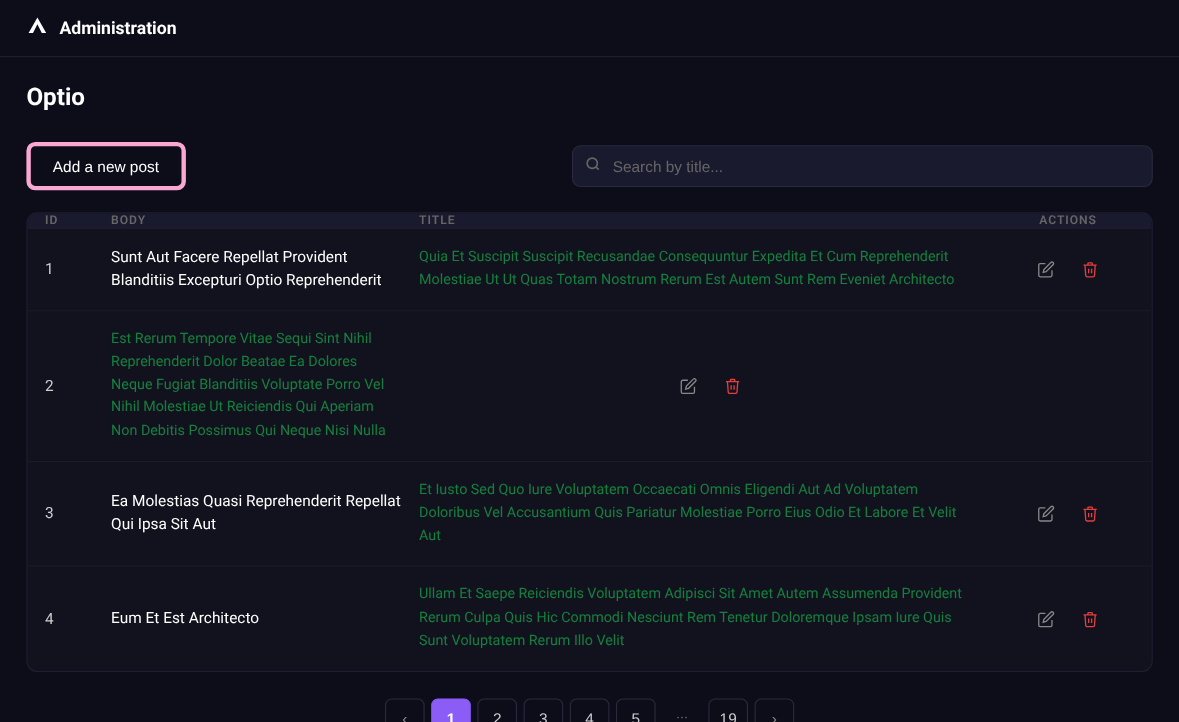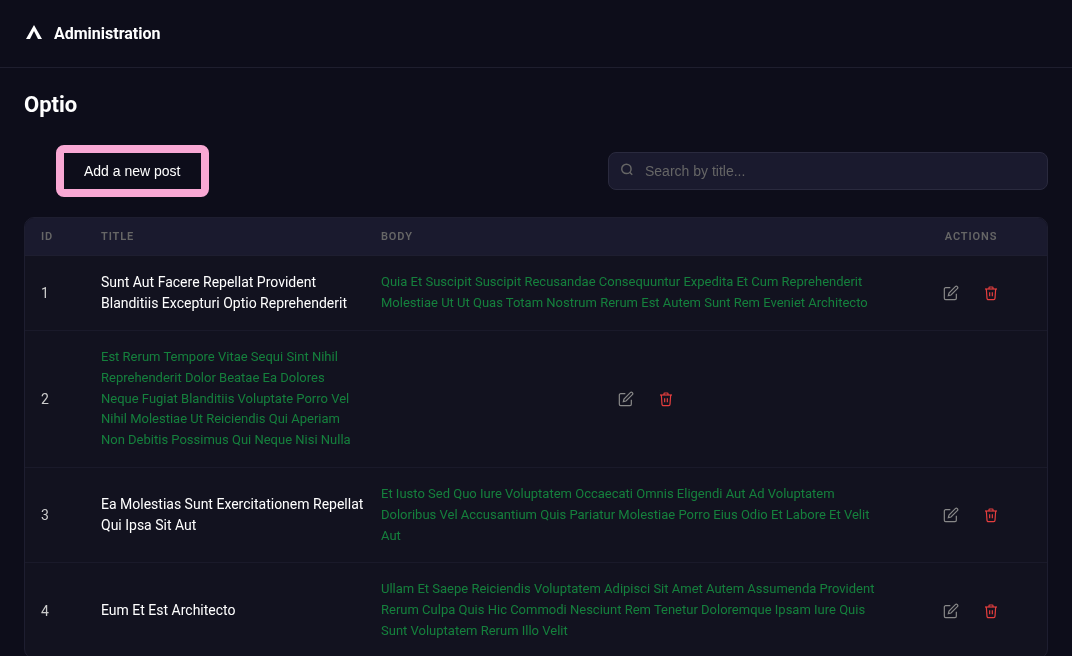"Administration" .header { height: 68px -> 52px }
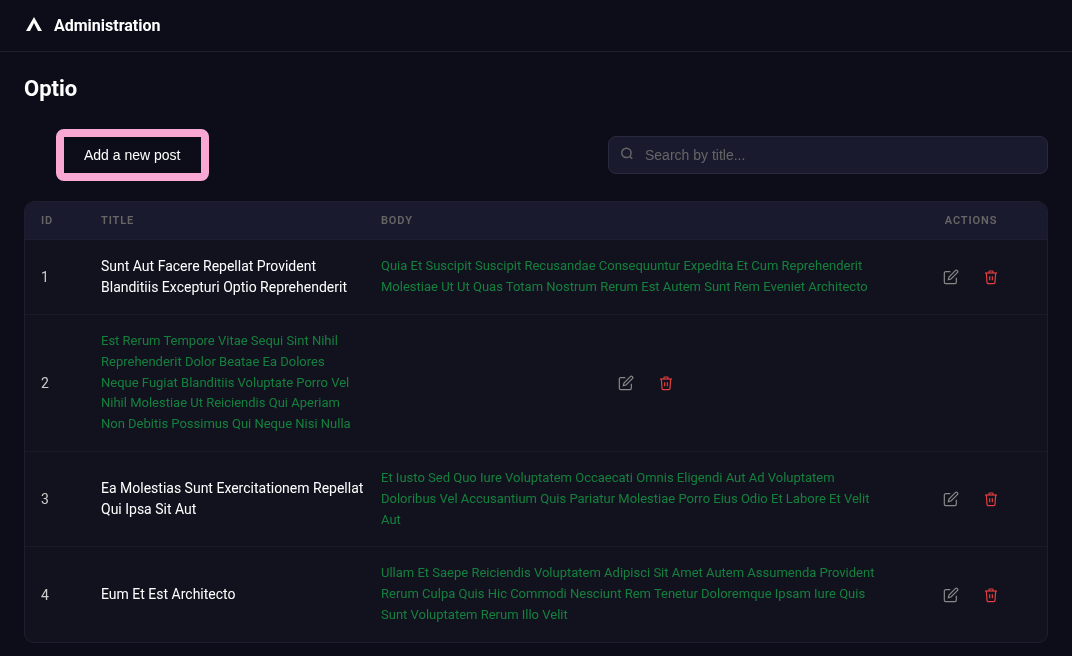"Add a new post" .add-btn { border: 8px solid #f9a8d4 -> 4px solid #f9a8d4; margin-left: 32px -> none }
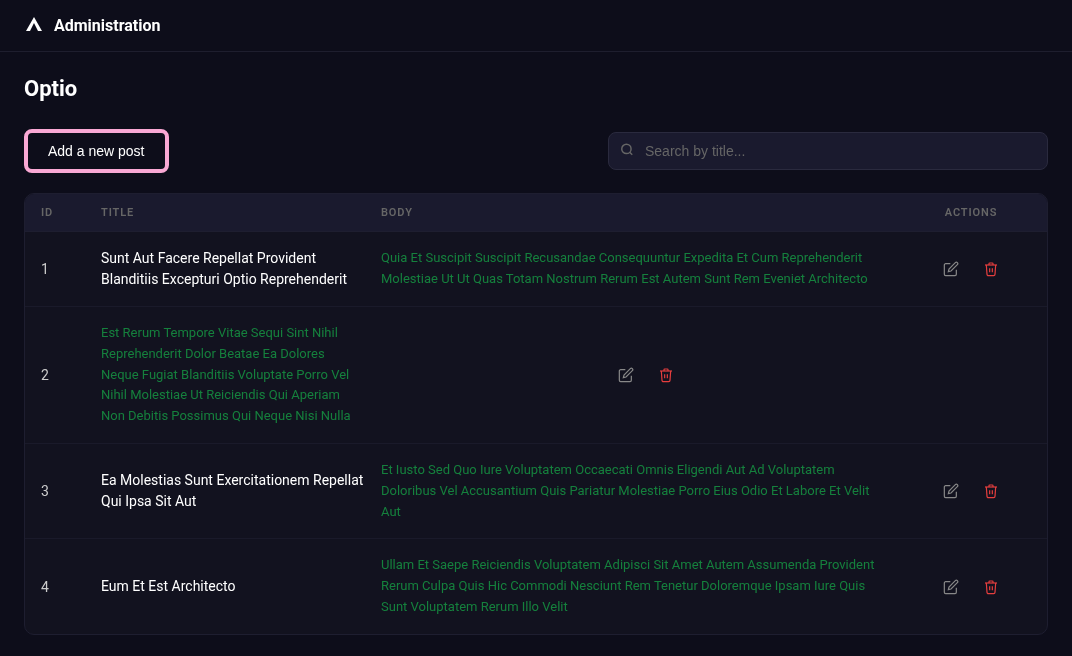"Search by title..." .search-container { width: 440px -> 528px }
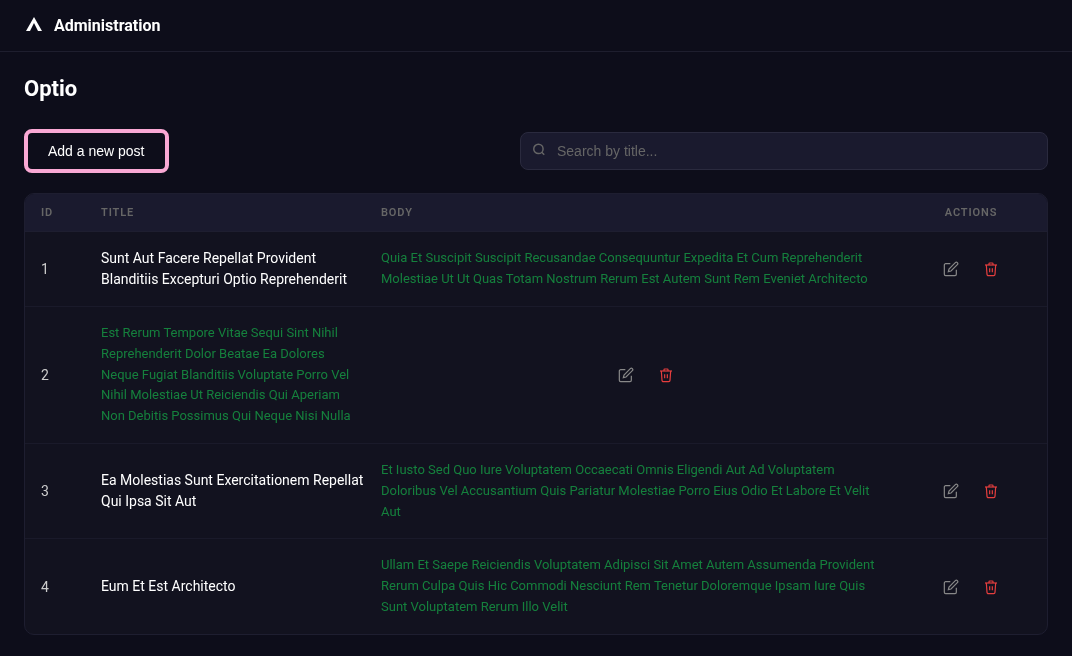"ID" .table-header { padding: 12px 16px -> 0 16px }
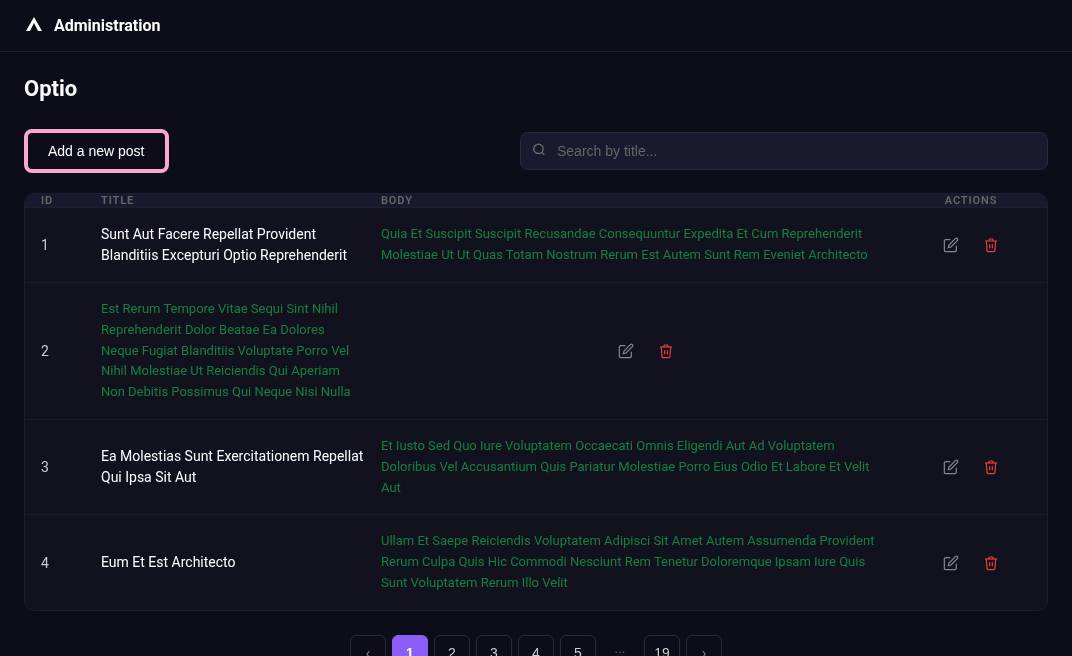"TITLE" span.th { order: before "BODY" -> after "BODY" }
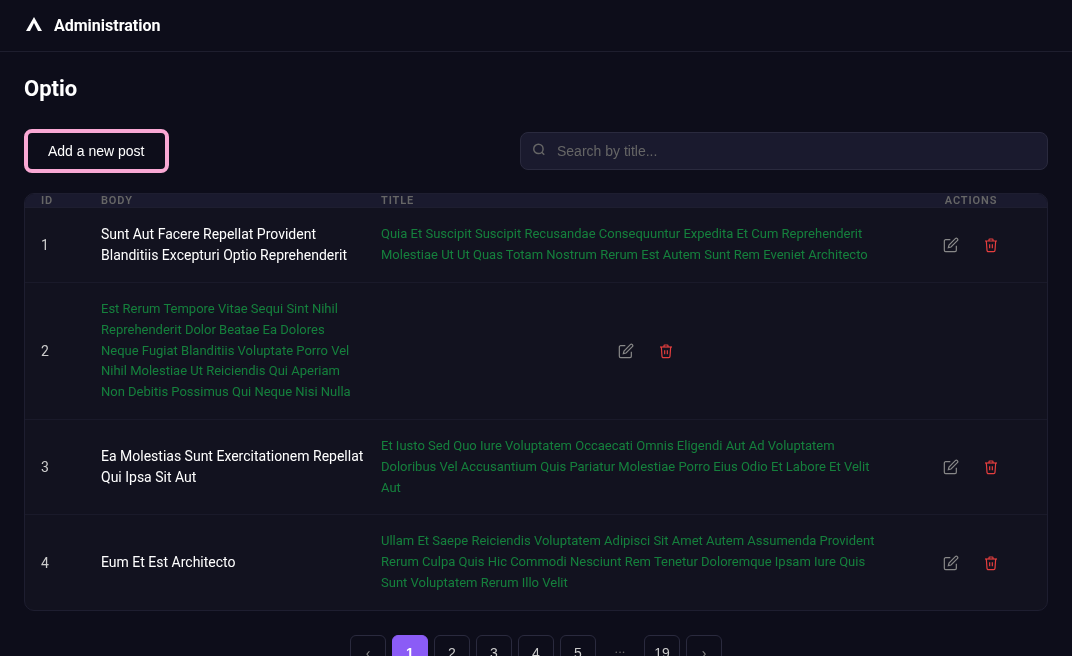"Ea Molestias Sunt Exercitationem" span.td-title { text: Sunt Exercitationem -> Quasi Reprehenderit }
